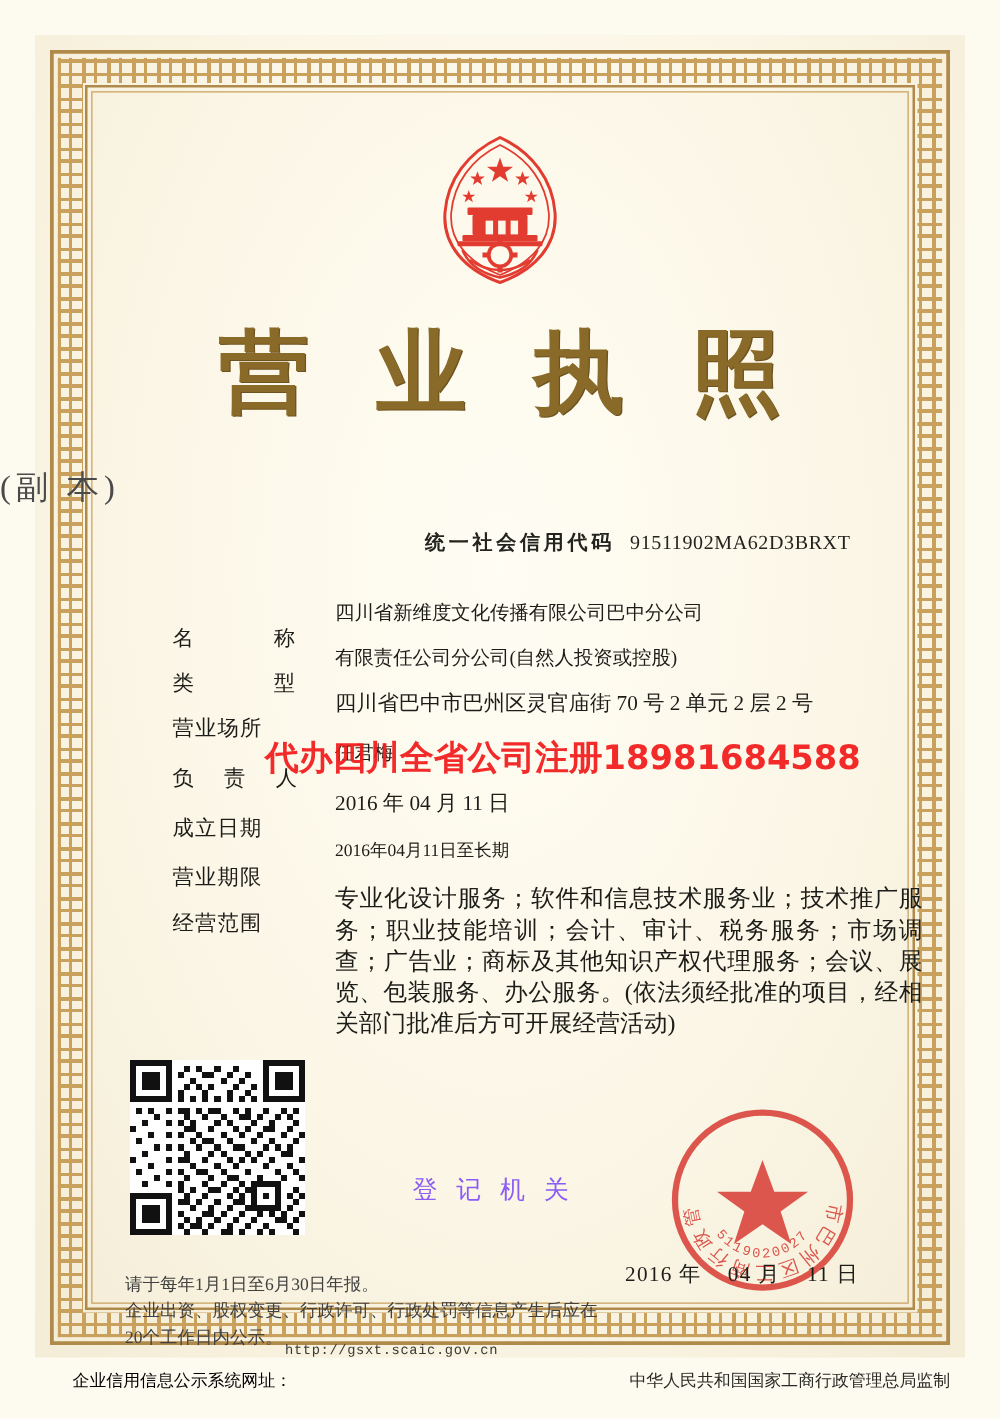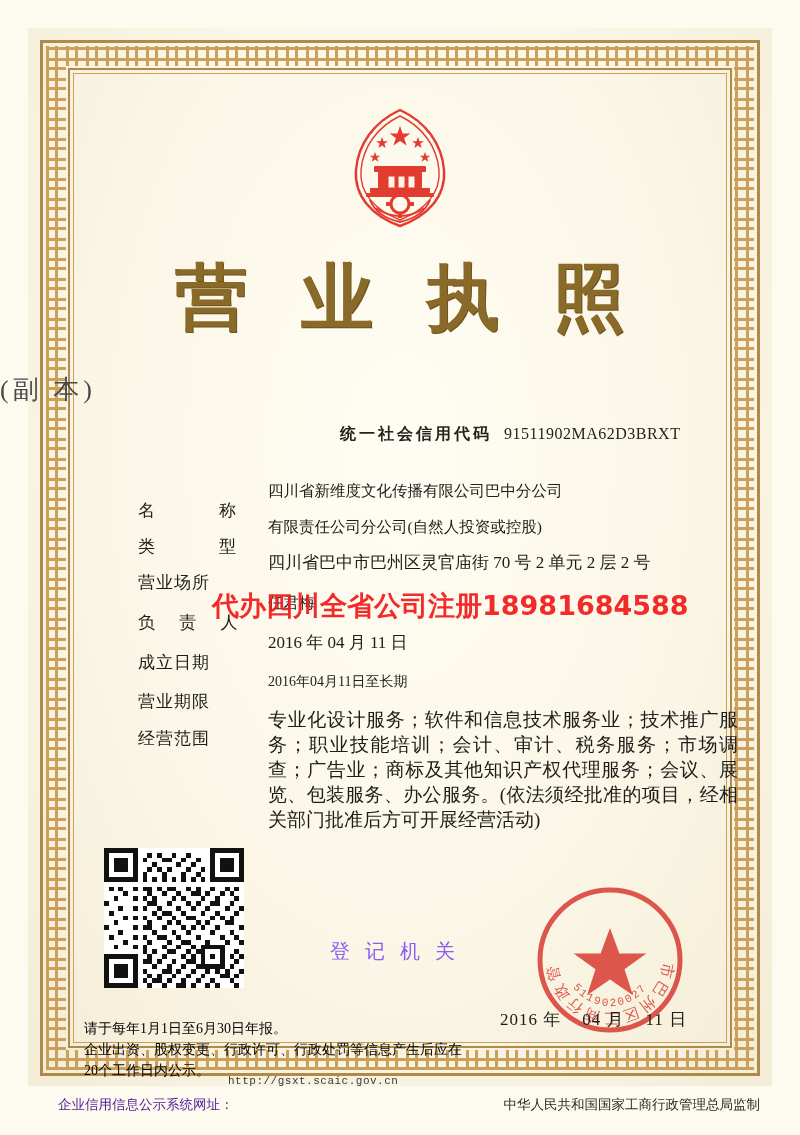"请于每年1月1日至6月30日年报。" #footer-notice { color: #000000 -> #404040; left: 84px -> 100px }
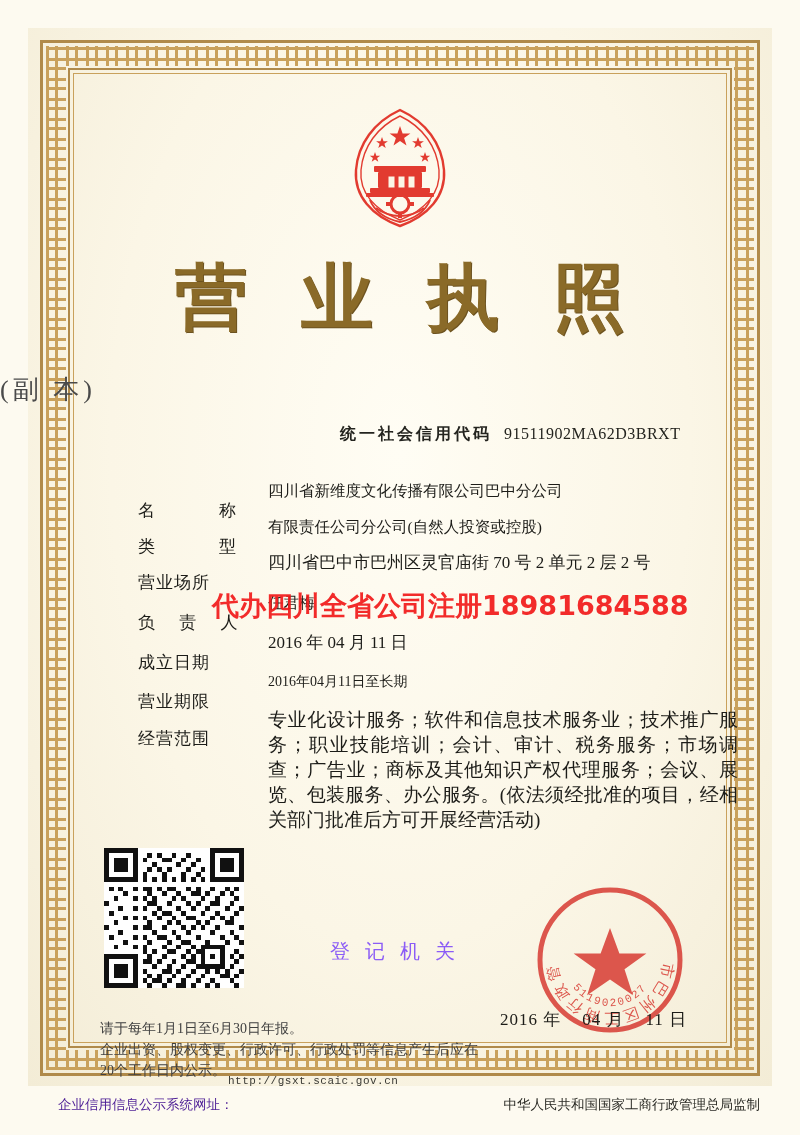"企业信用信息公示系统网址：" #bottom-left-caption { color: #4c1d95 -> #000000 }
